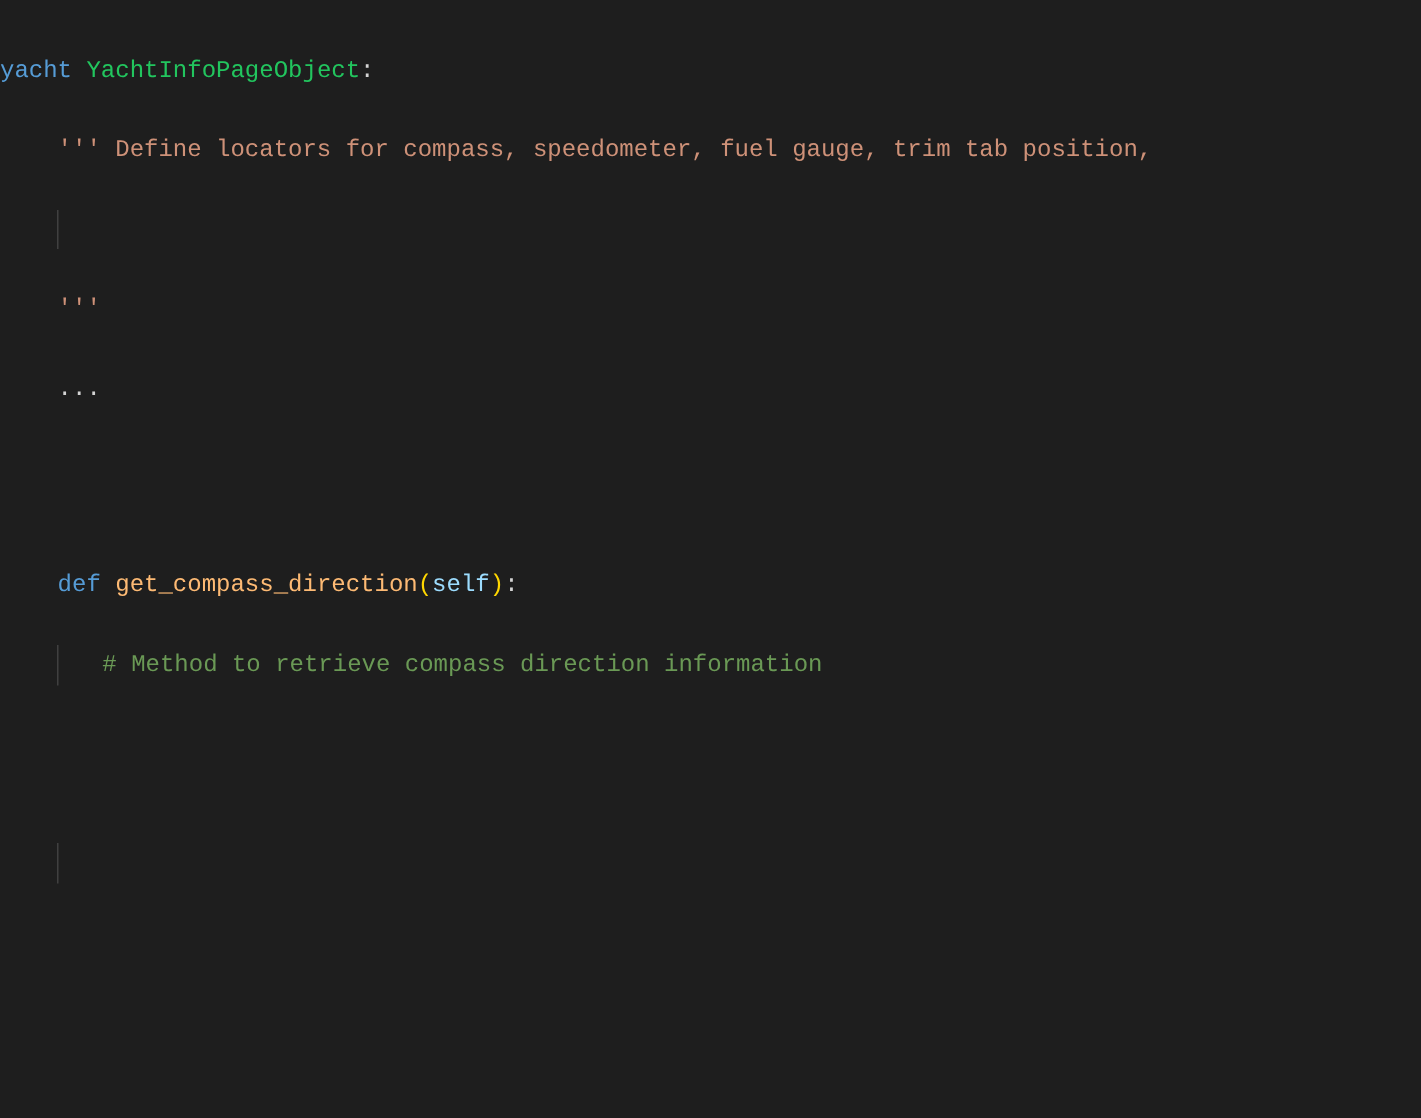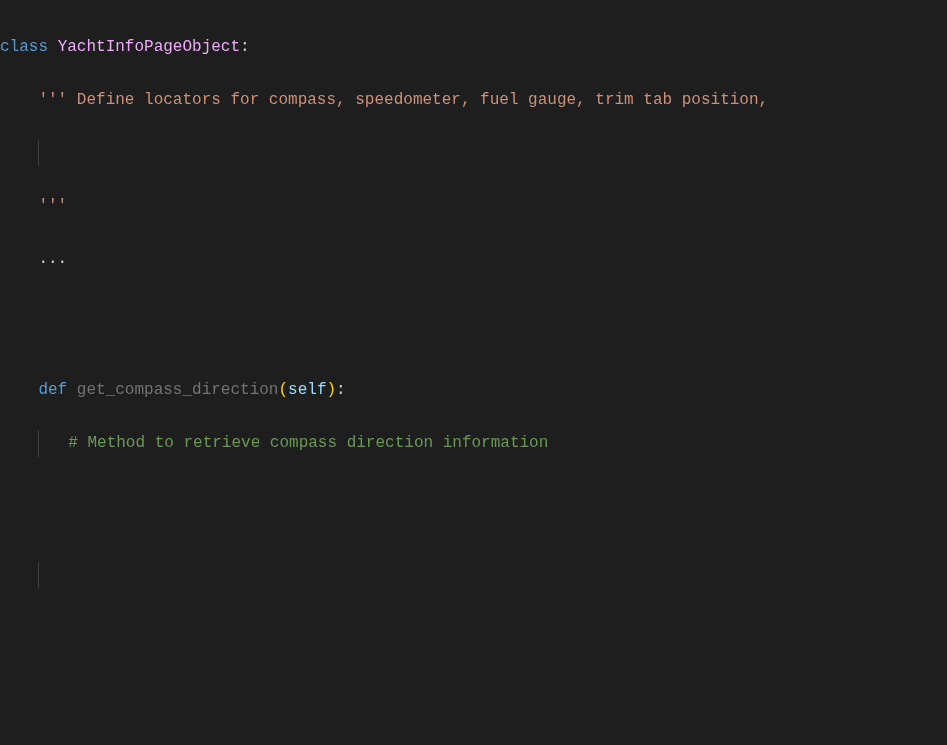"class" span.tk-keyword { text: class -> yacht }
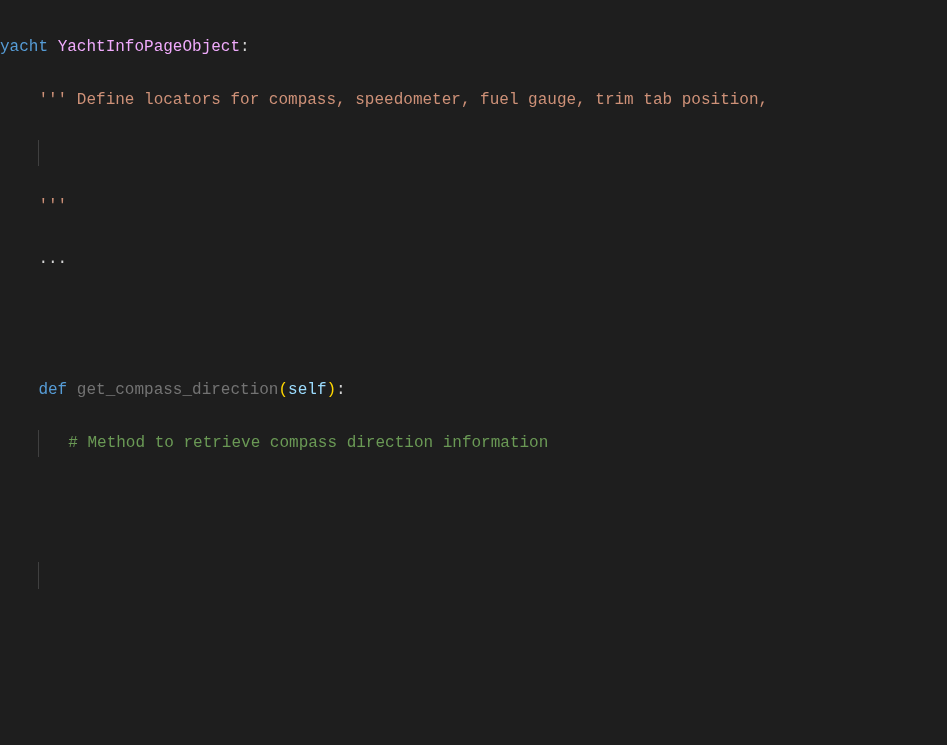"YachtInfoPageObject" .tk-class { color: #f0abfc -> #22c55e }
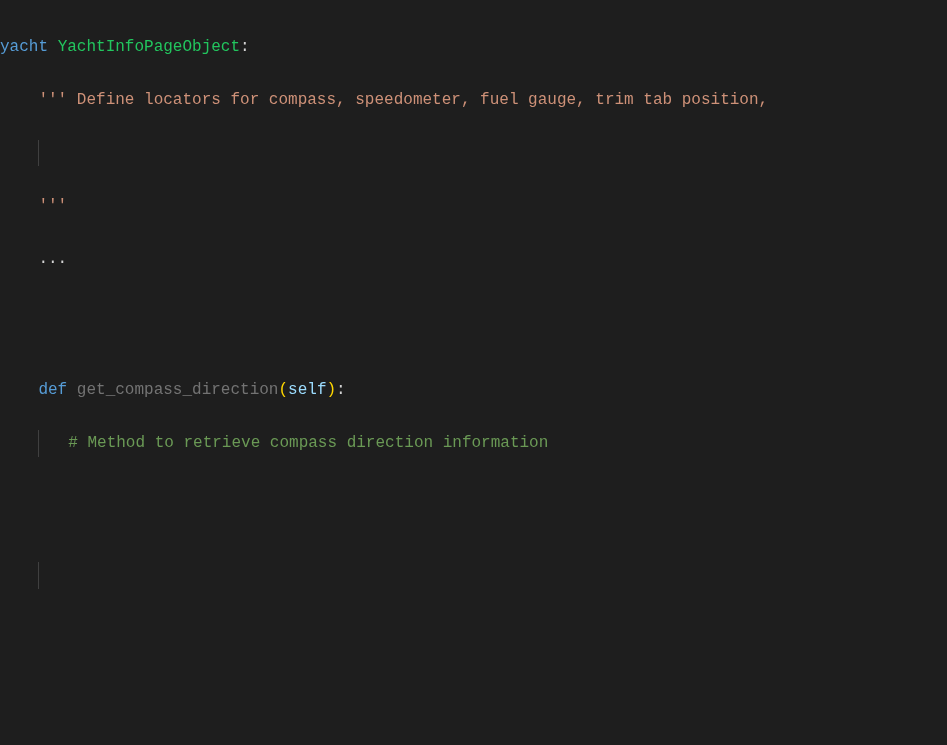"get_compass_direction" .tk-function { color: #737373 -> #fdba74 }
